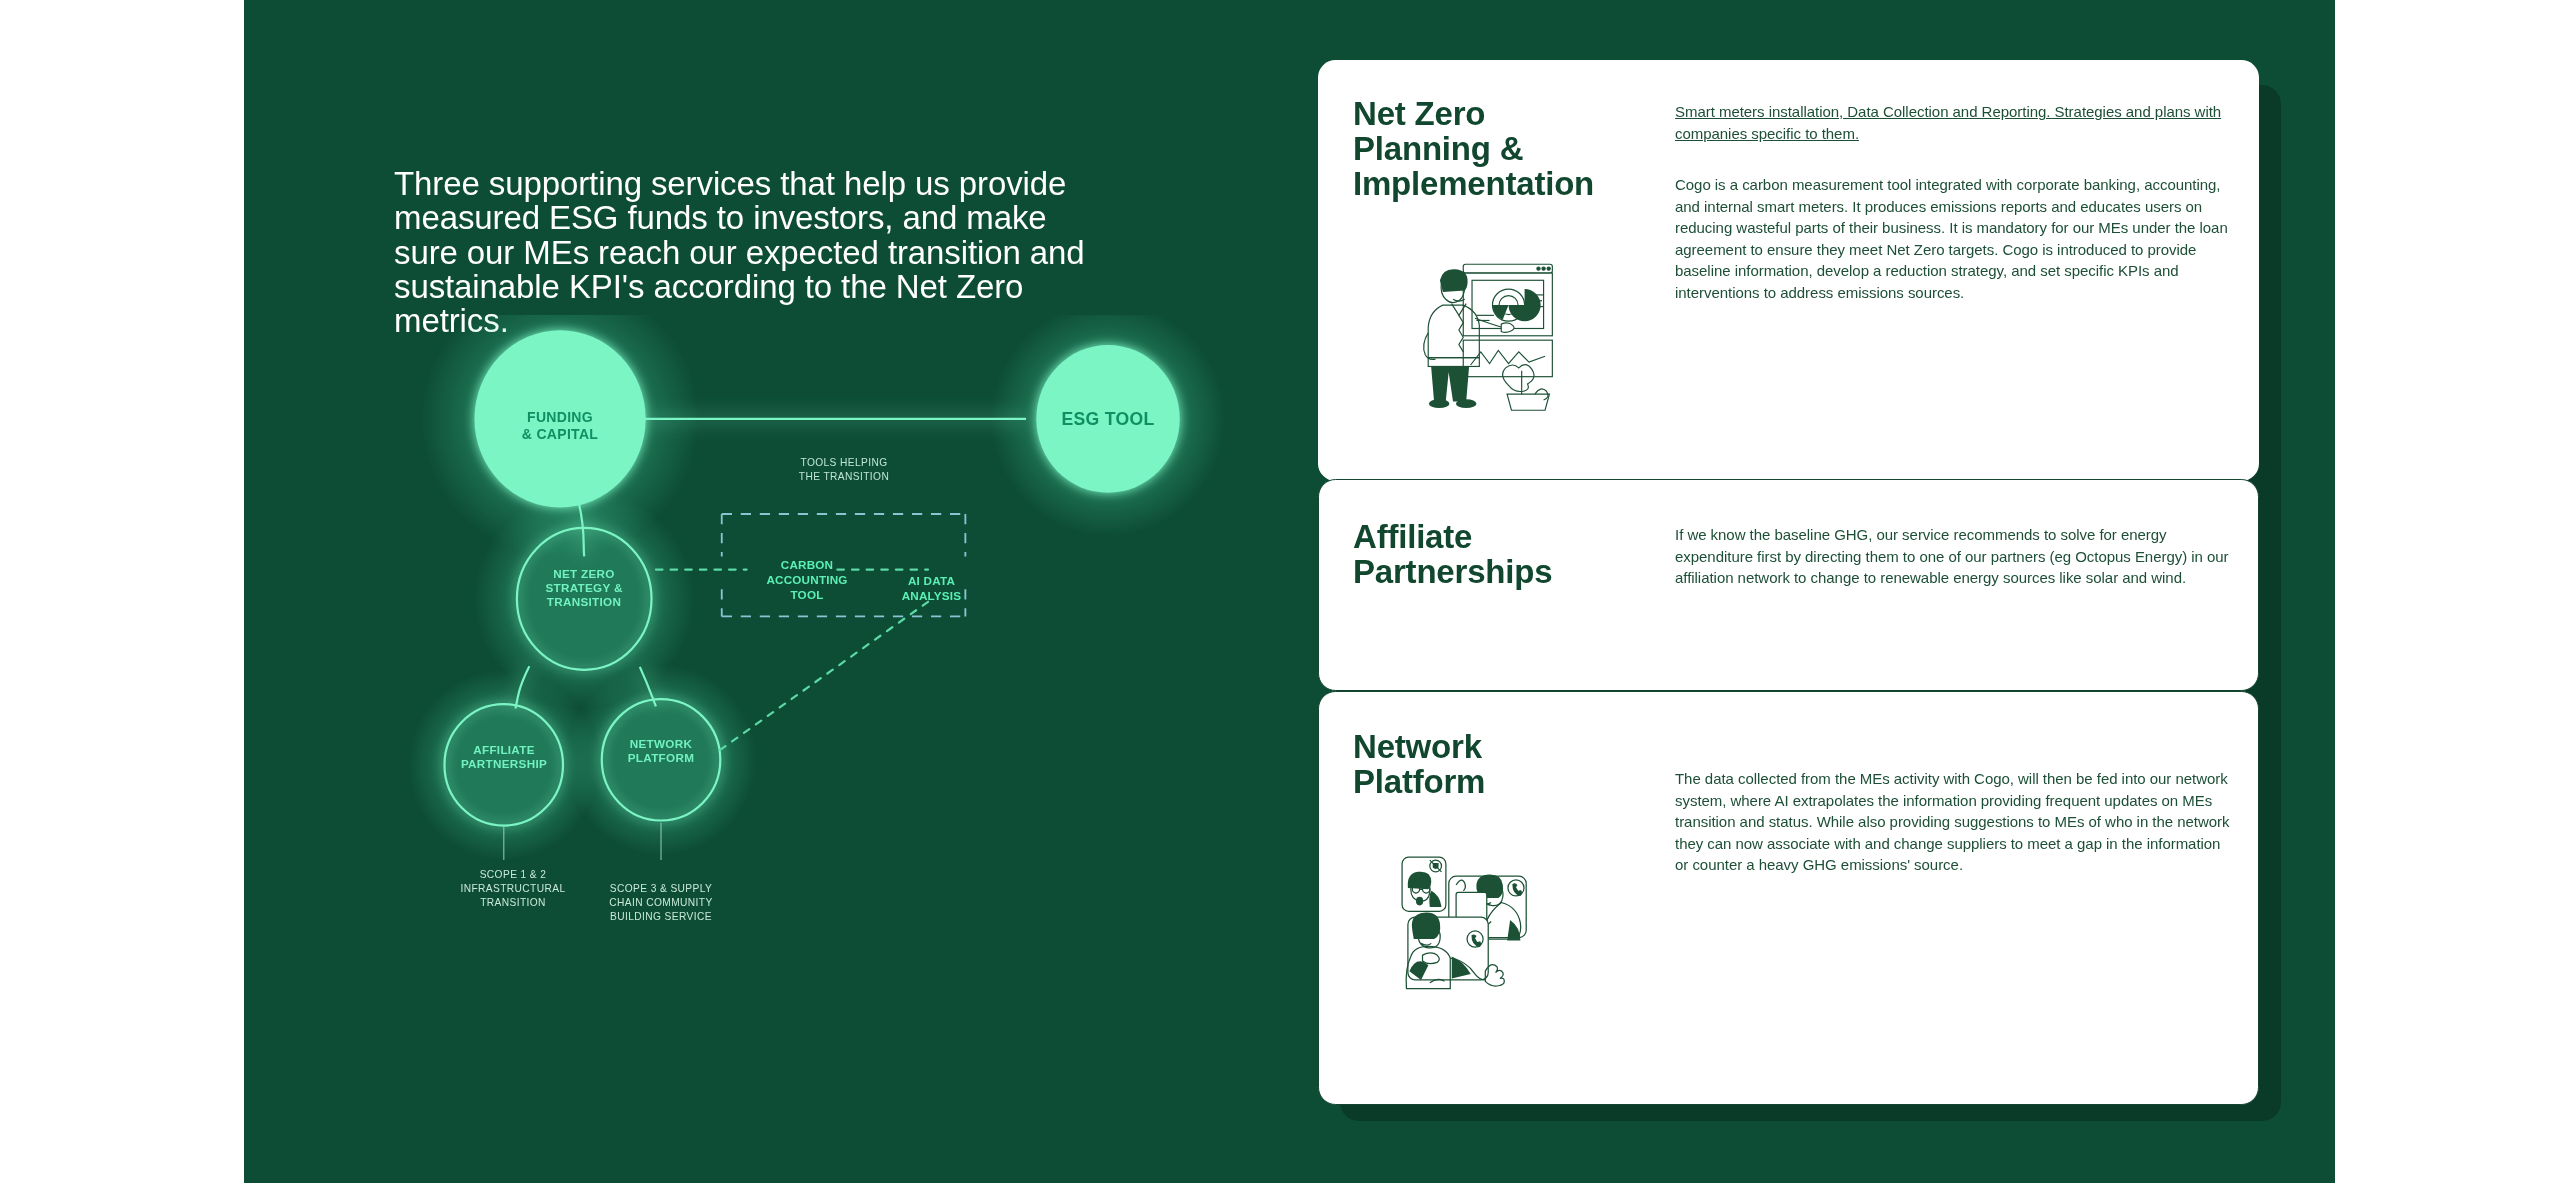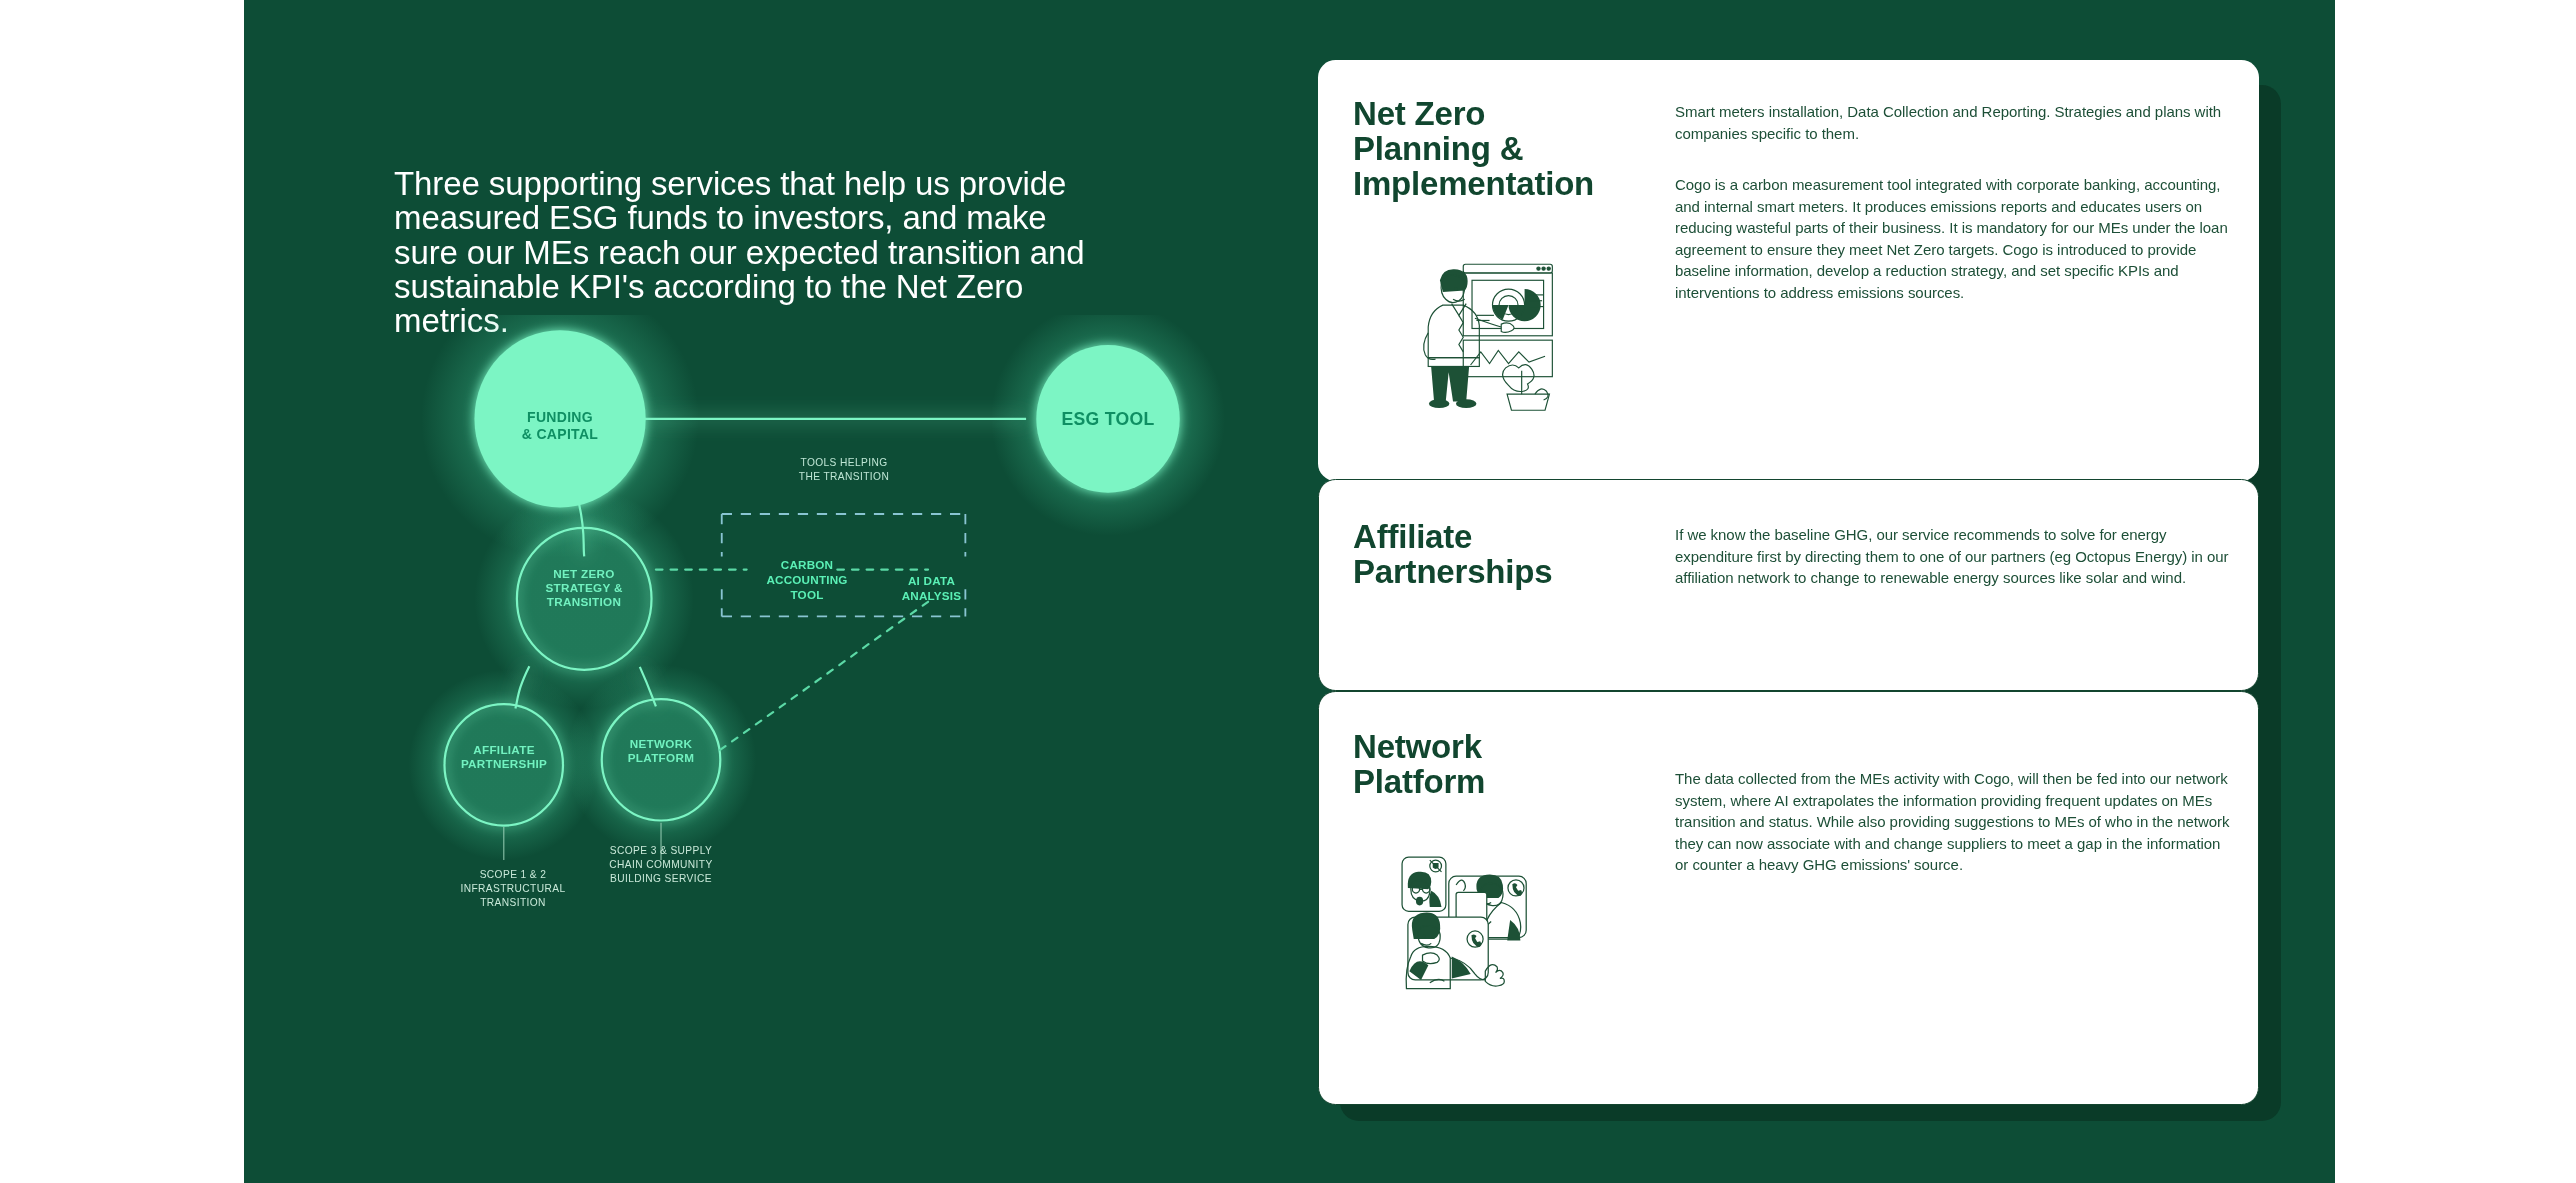"Smart meters installation, Data" div.card-body { text-decoration: none -> underline }
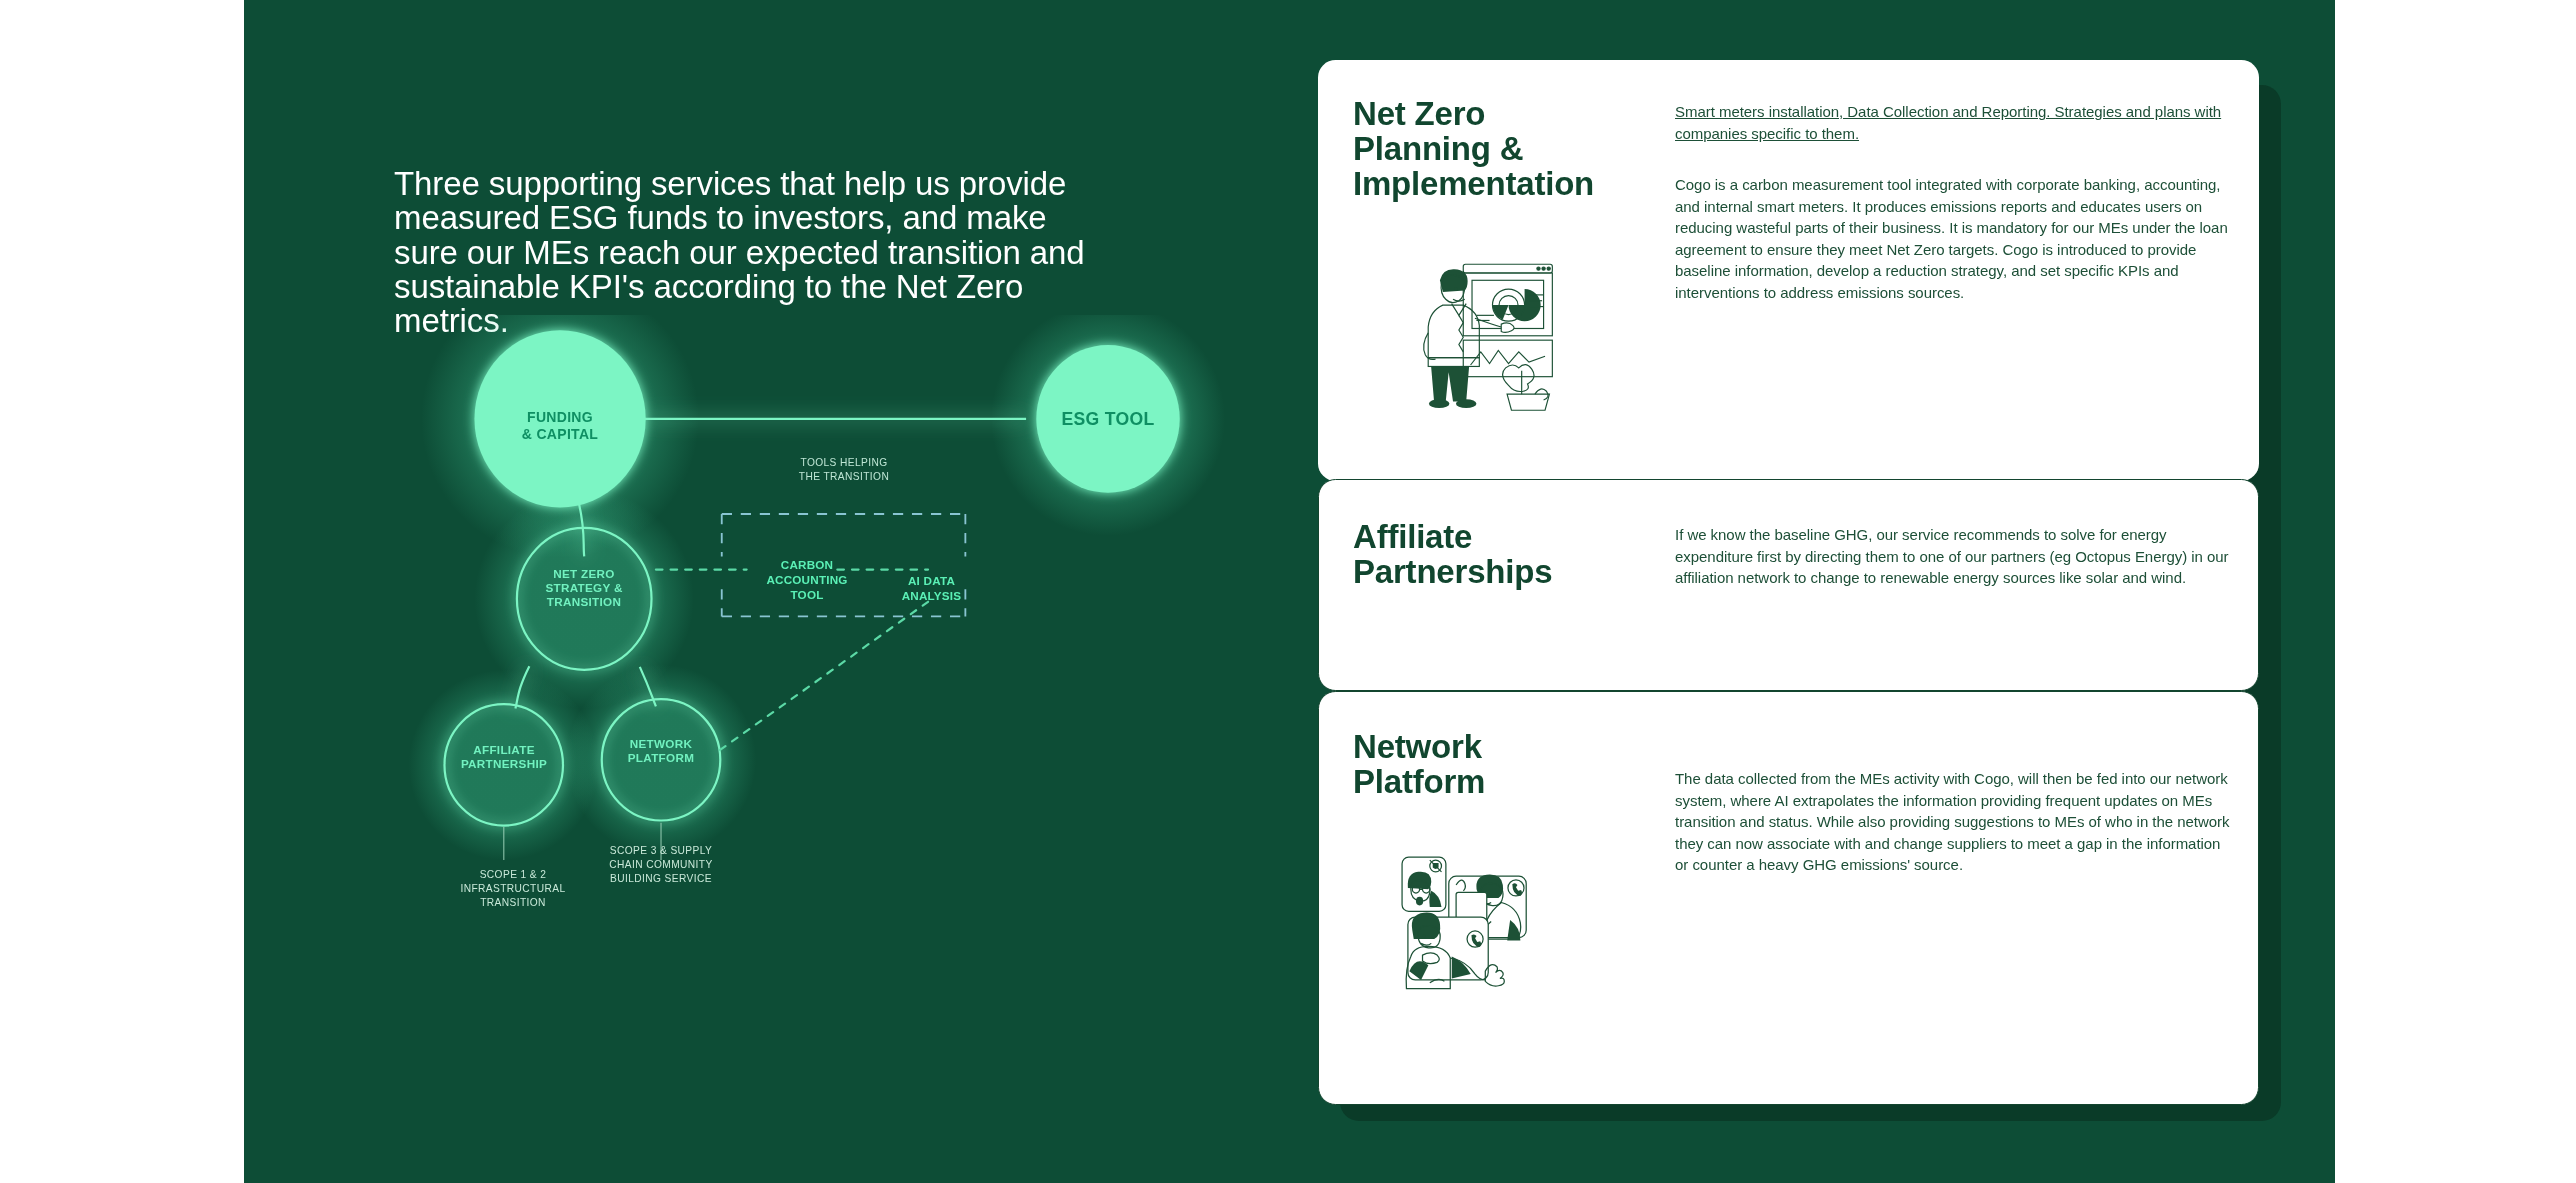"SCOPE 3 & SUPPLY" div.cap { top: 529px -> 567px }
